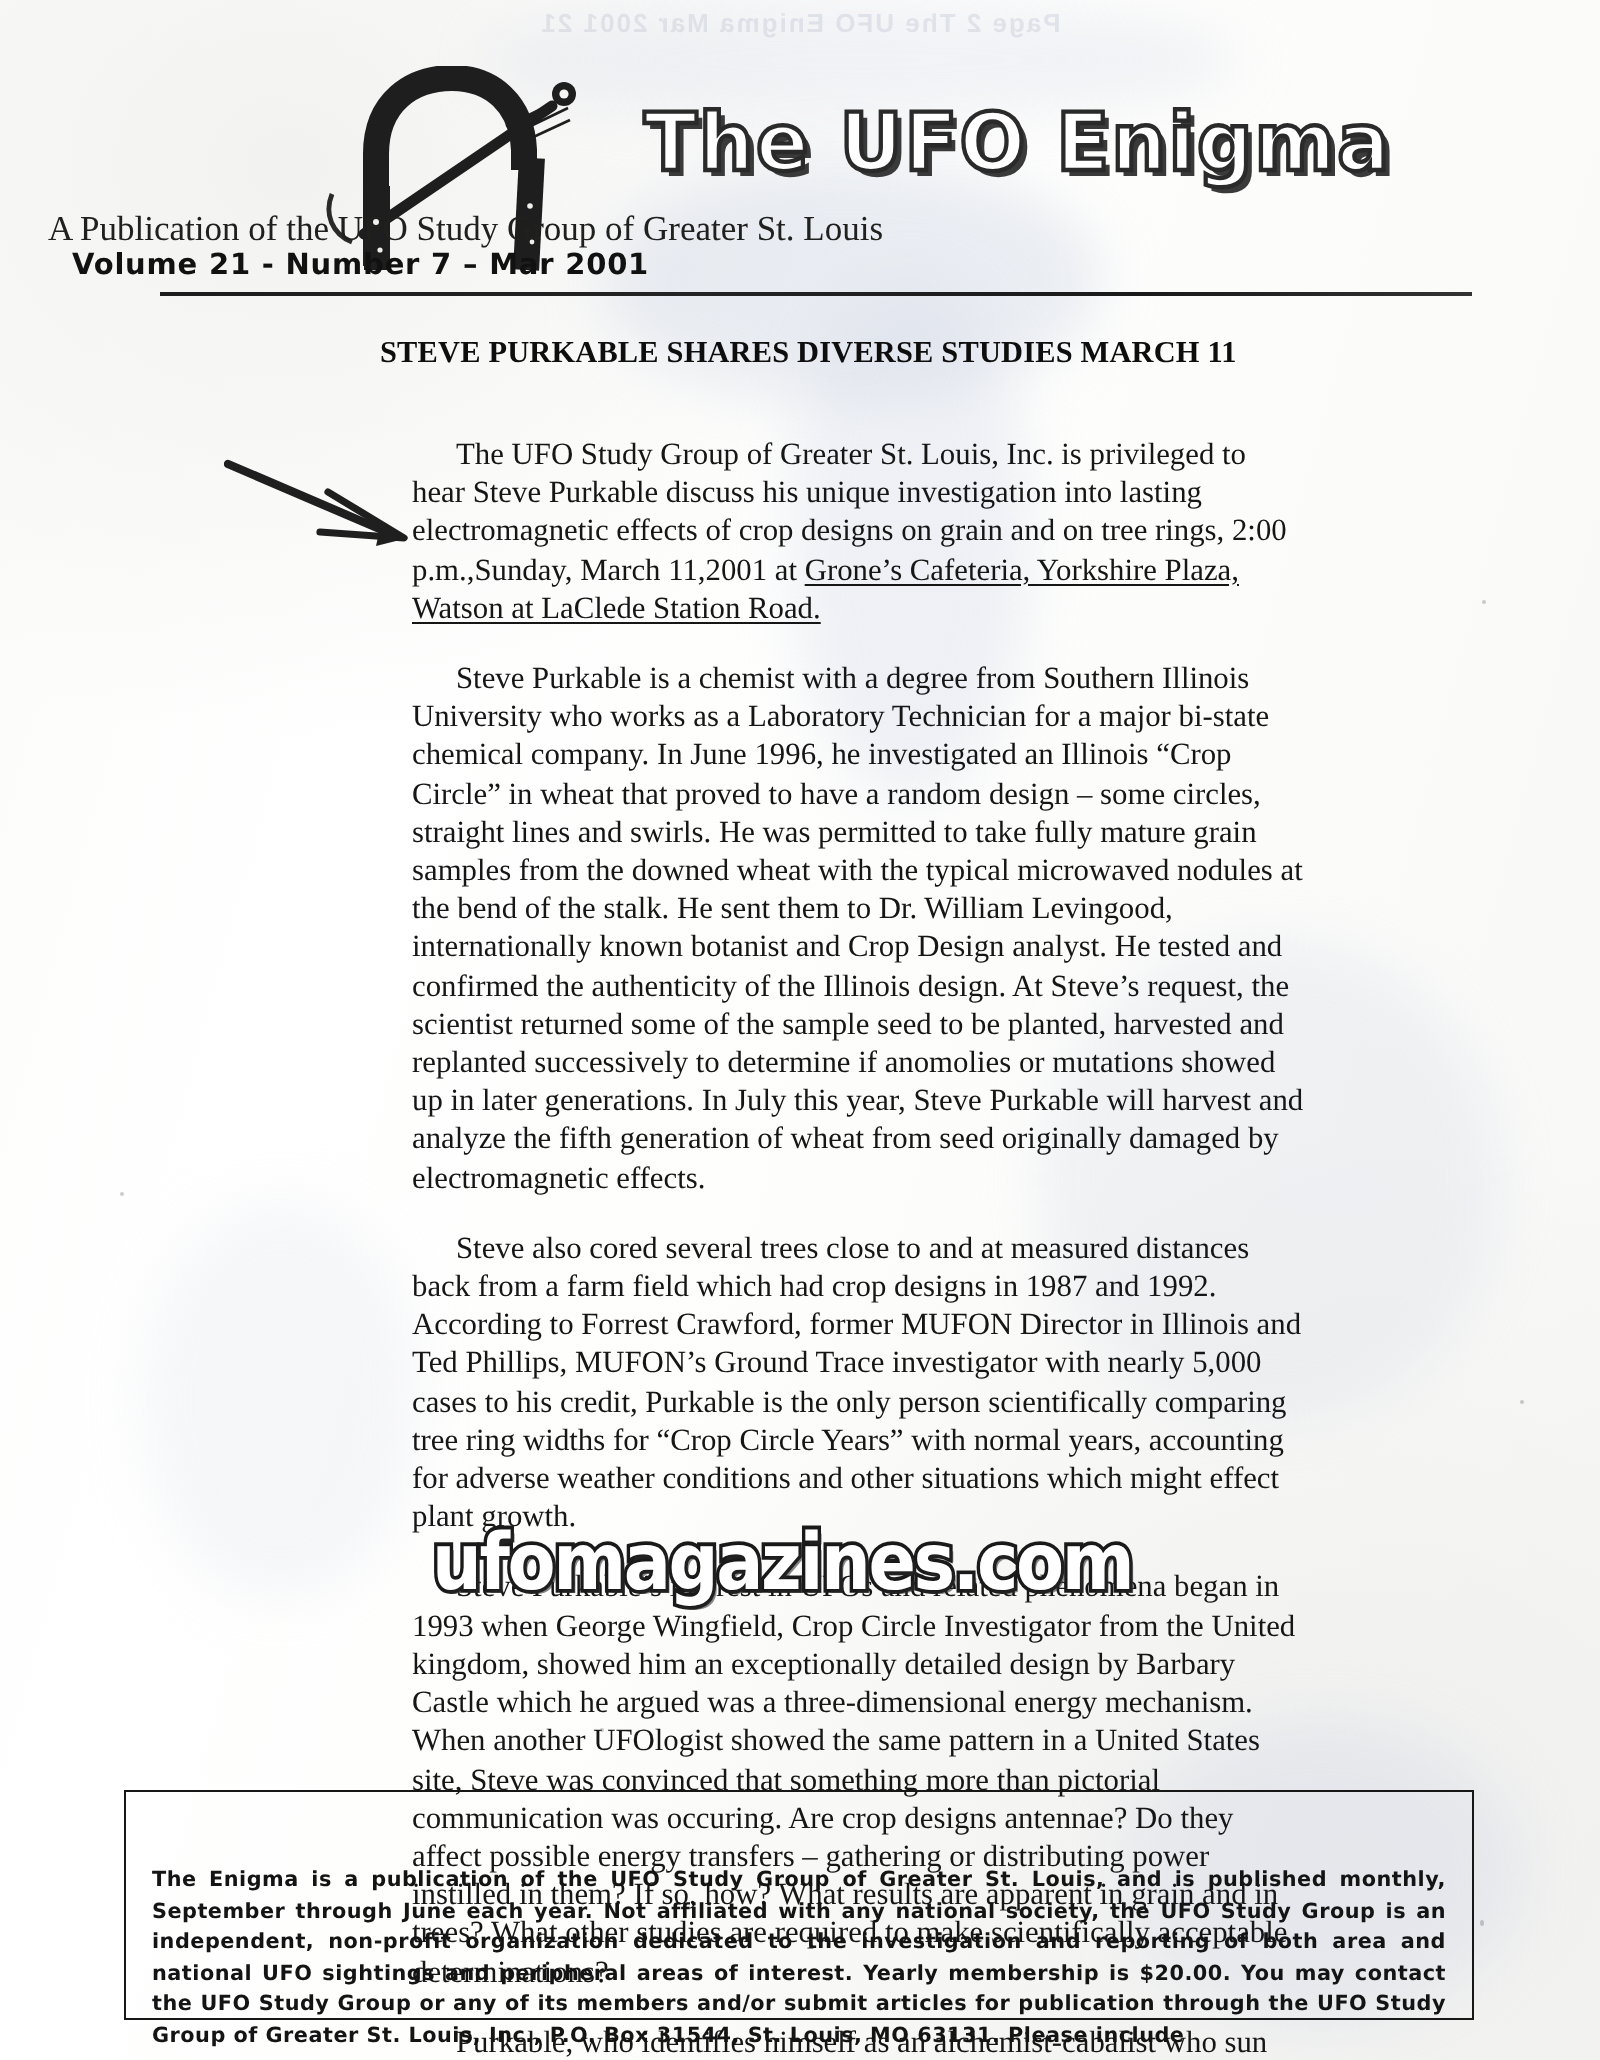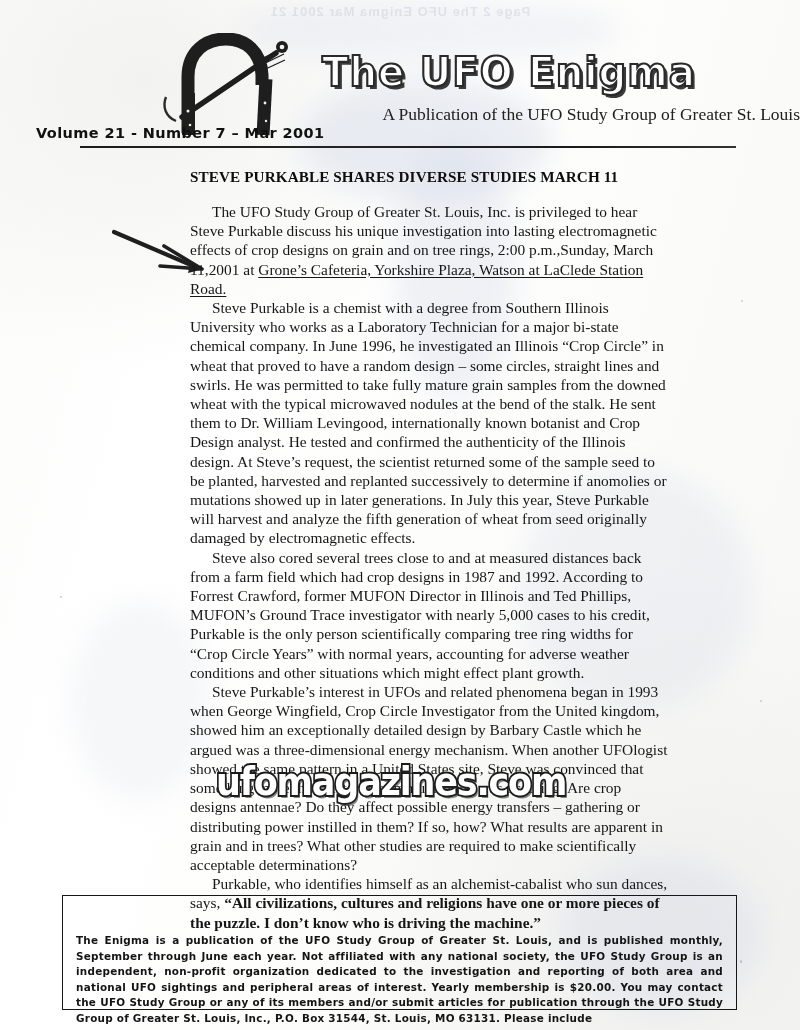"A Publication of the UFO" .subtitle { text-align: right -> left }
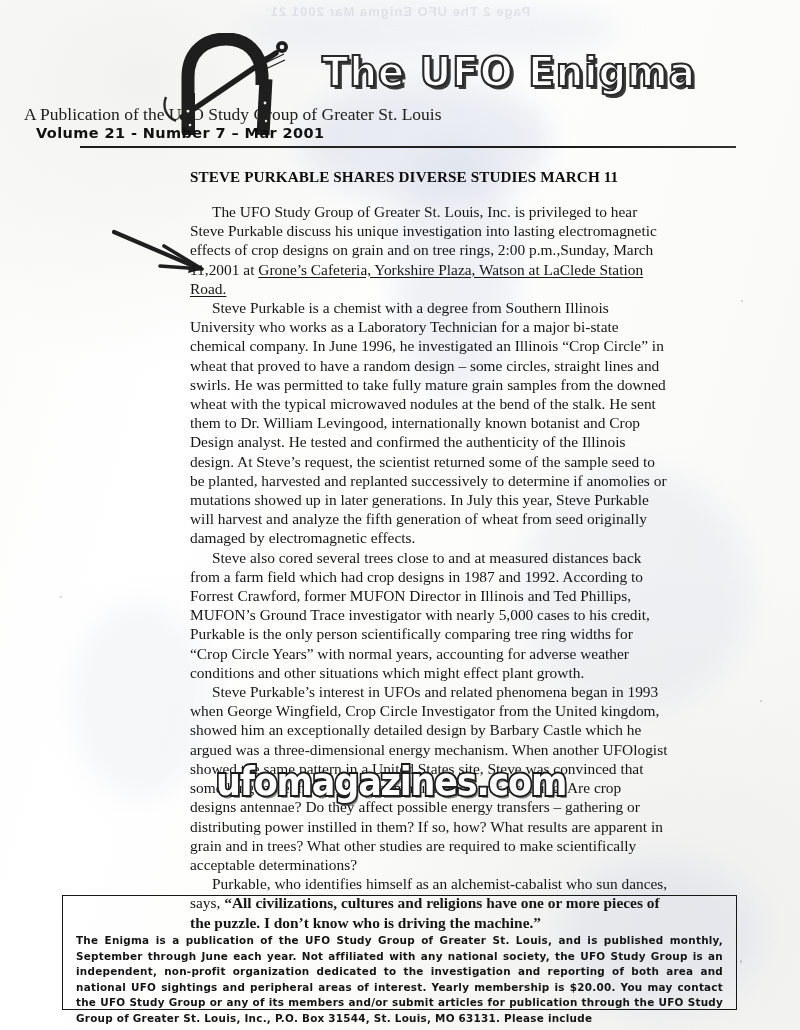"The UFO Study Group of" .body-col p { margin: 0 -> 16px }
